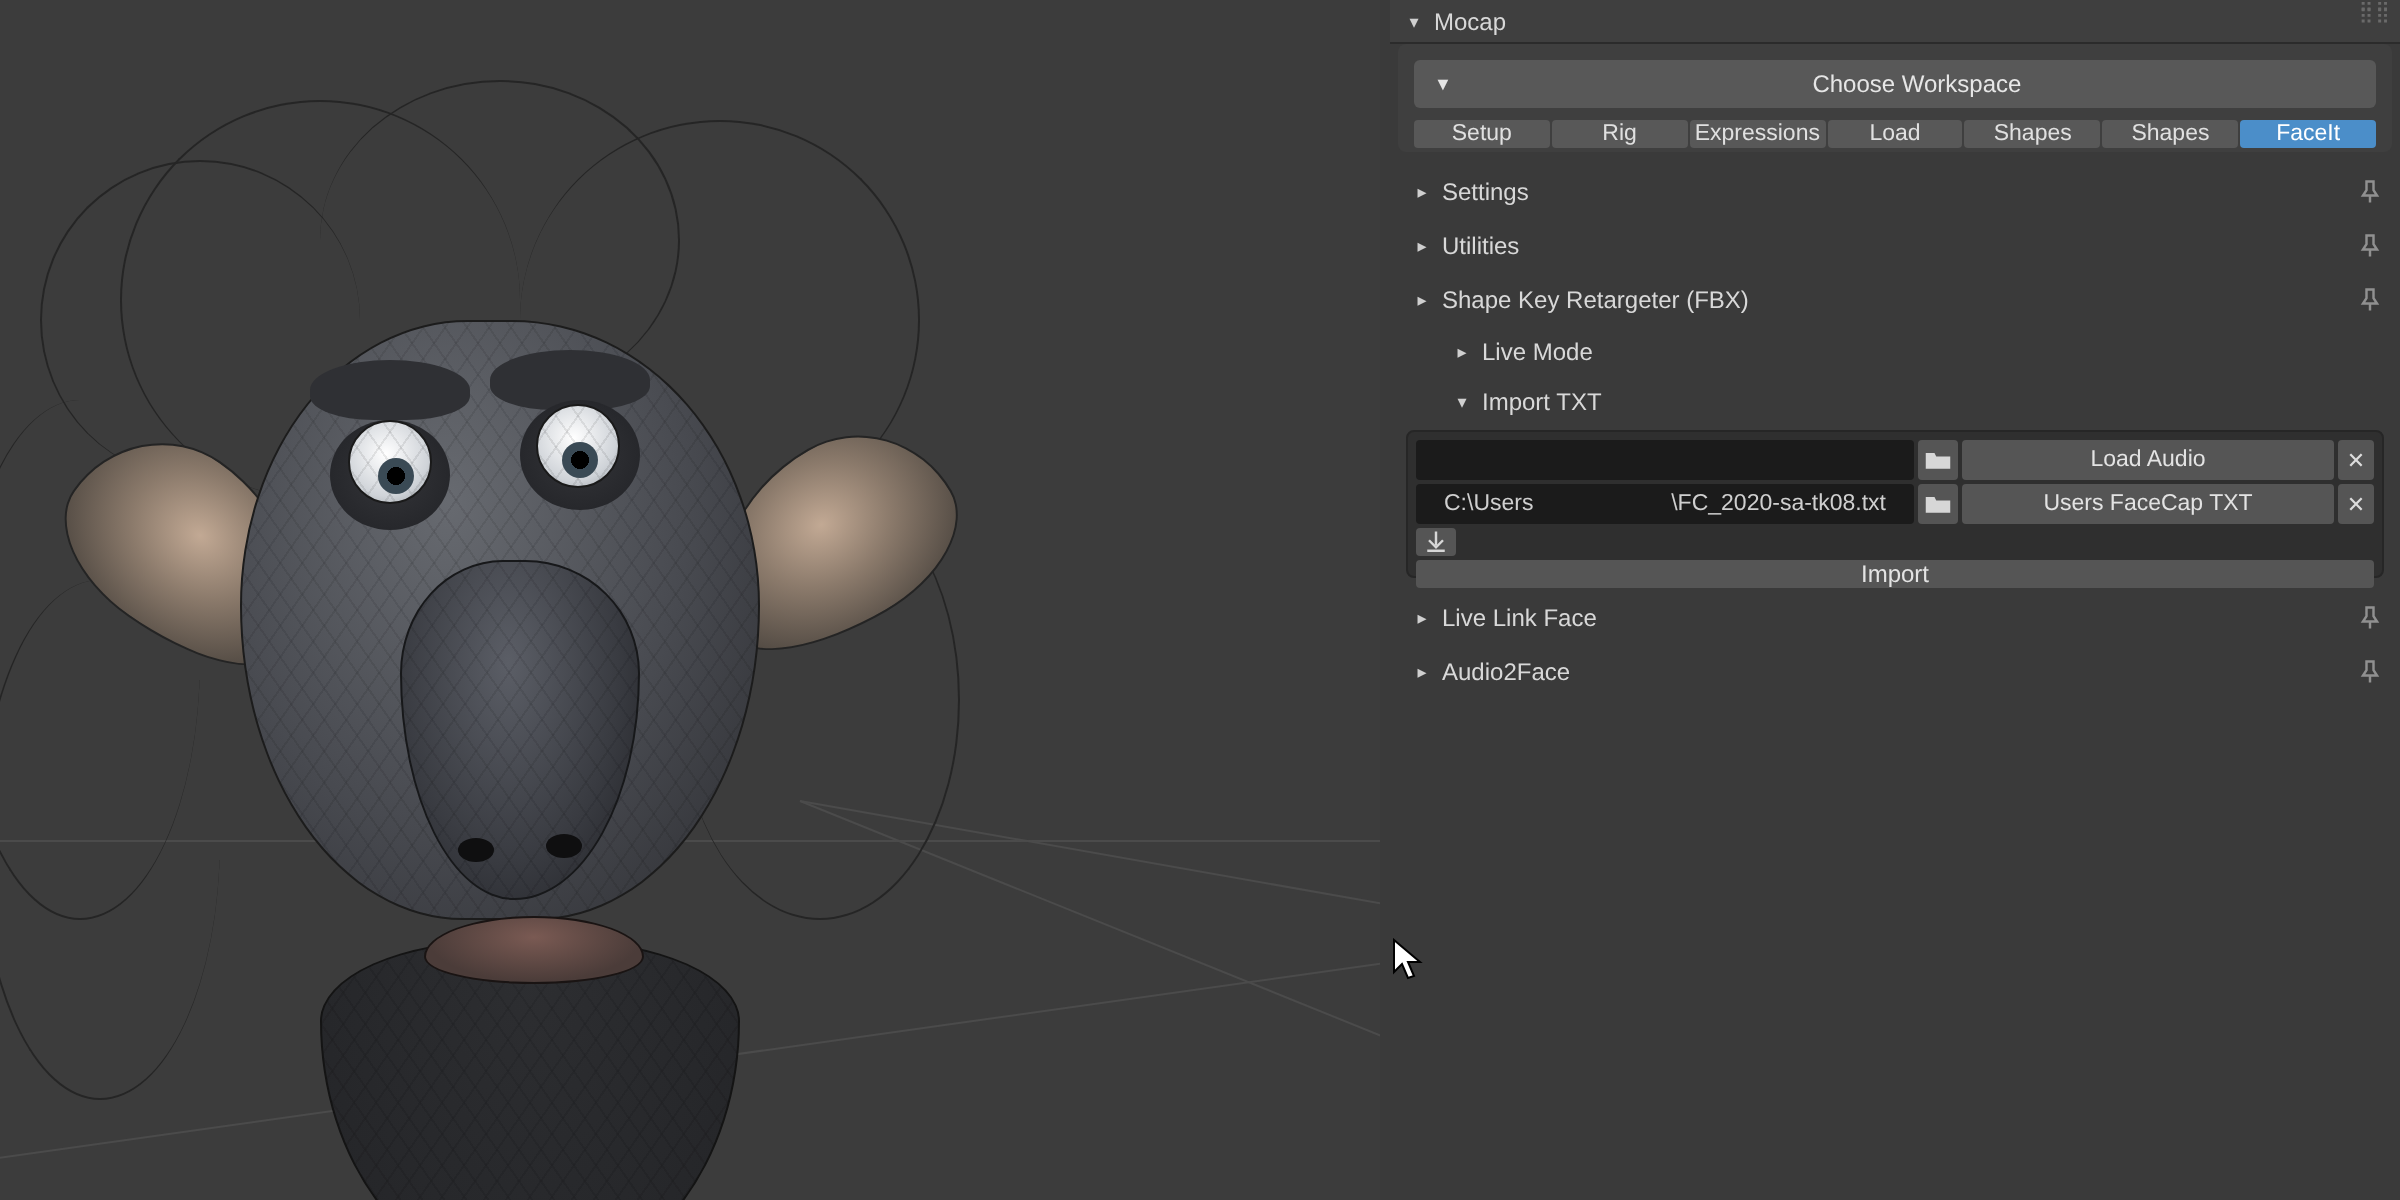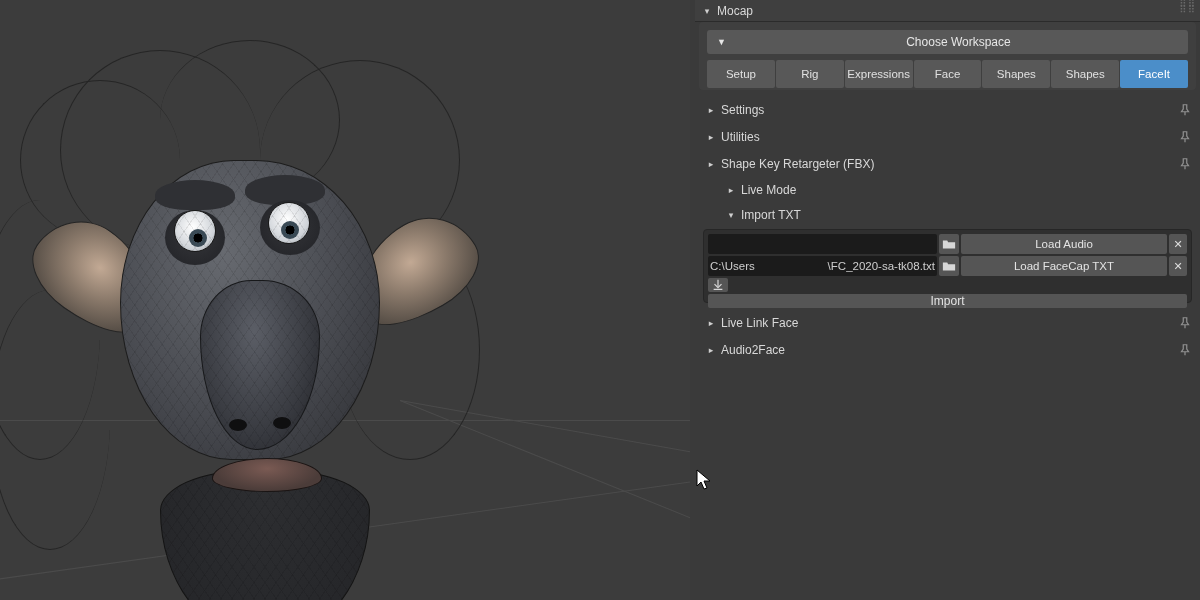"Setup" .tabs { height: 28px -> 14px }
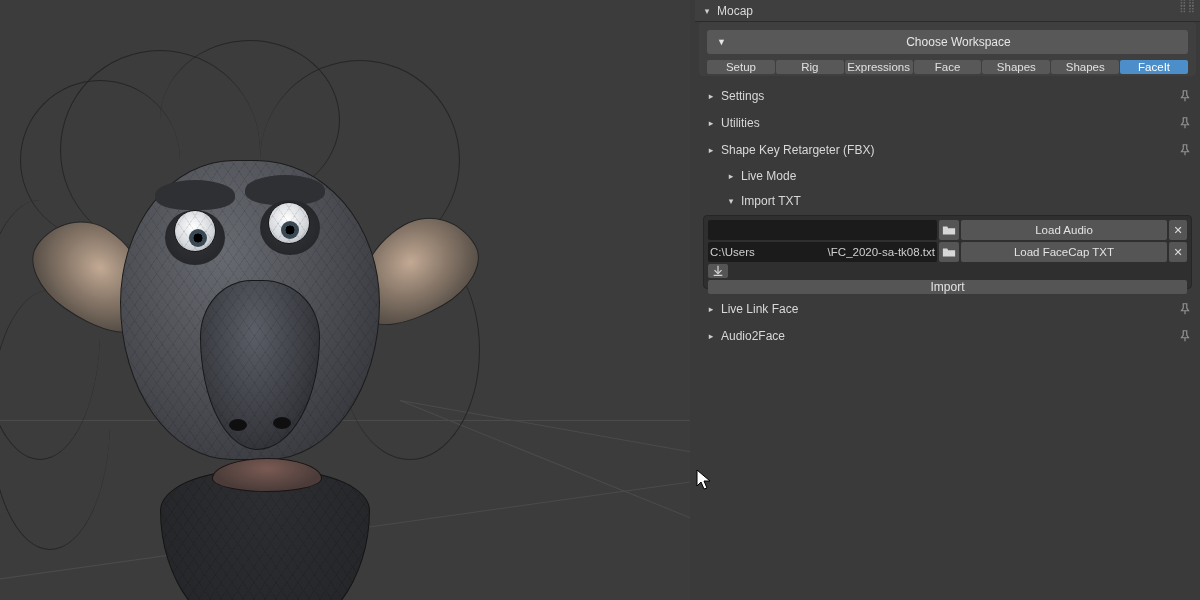"Face" div.tab { text: Face -> Load }
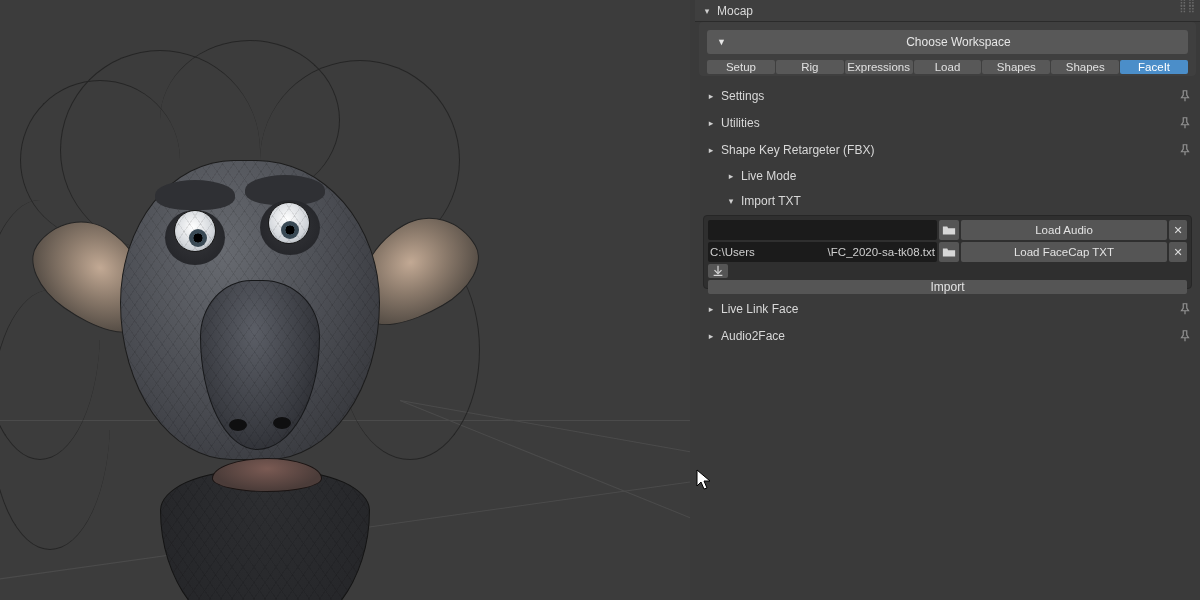"Load Audio" .ib-right { width: 248px -> 228px }
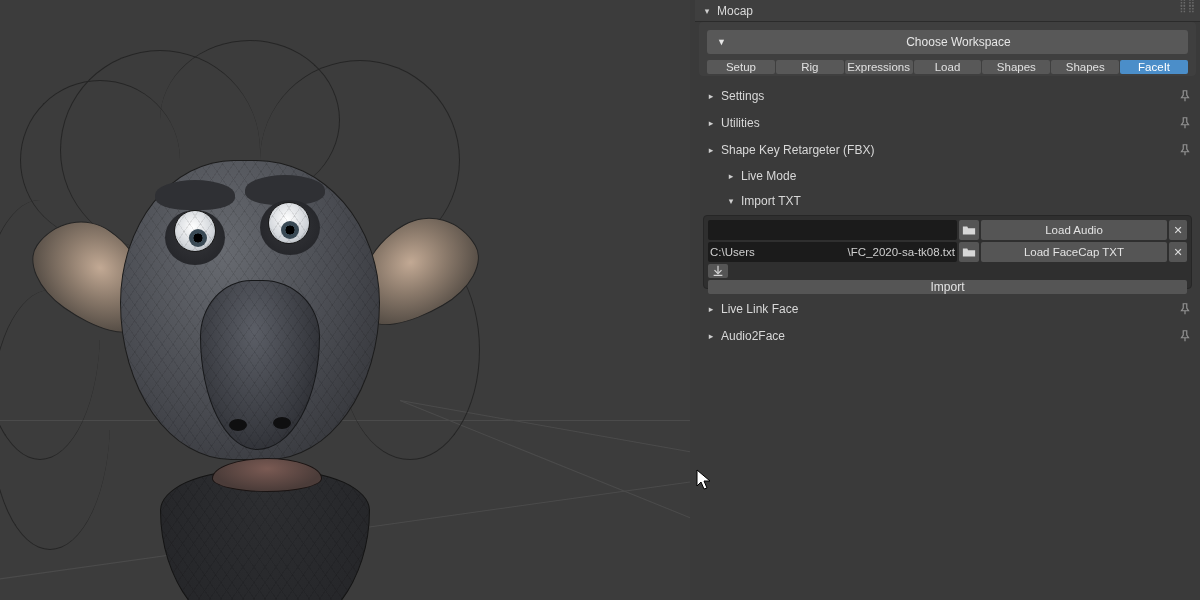"C:\Users" .ib-path { padding: 0 2px -> 0 14px }
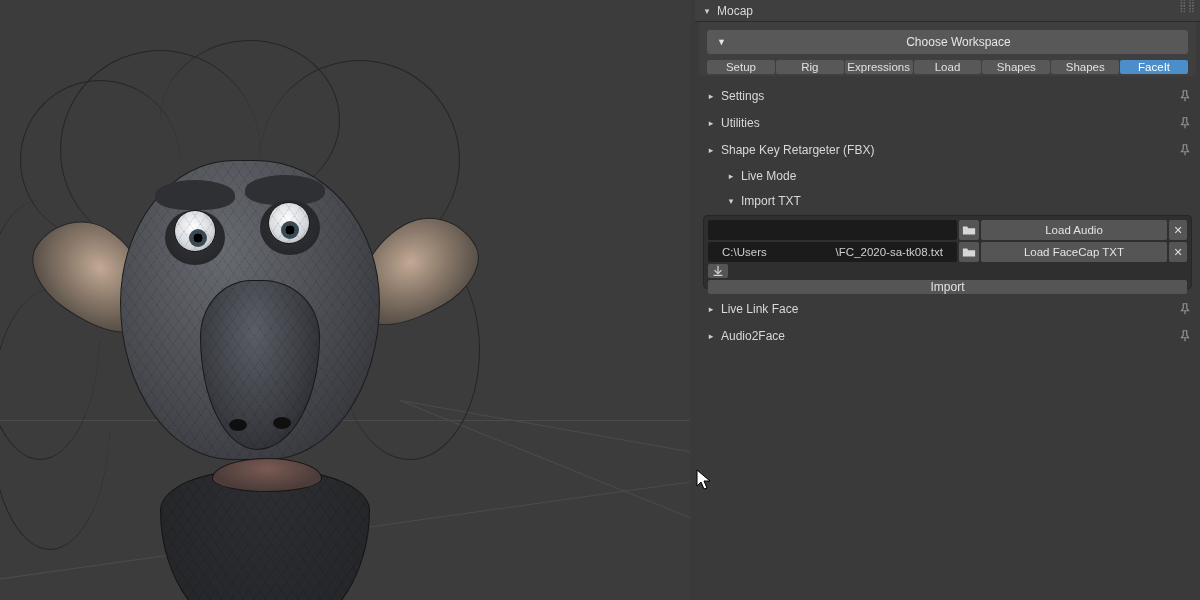"Load FaceCap TXT" div.ib-btn { text: Load -> Users }
